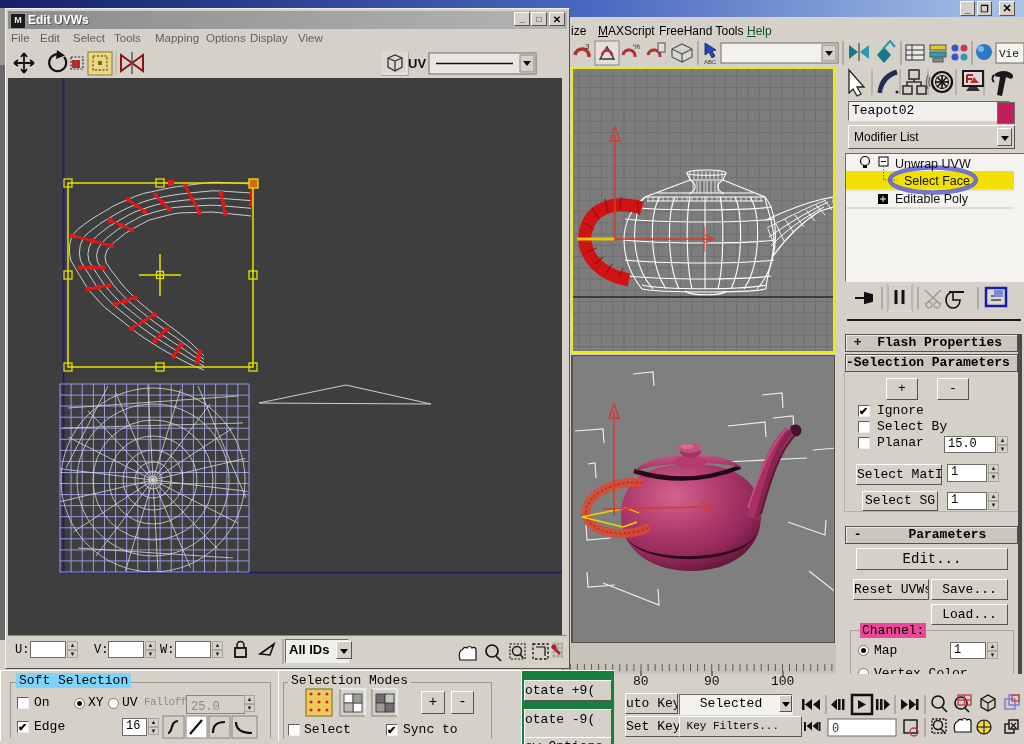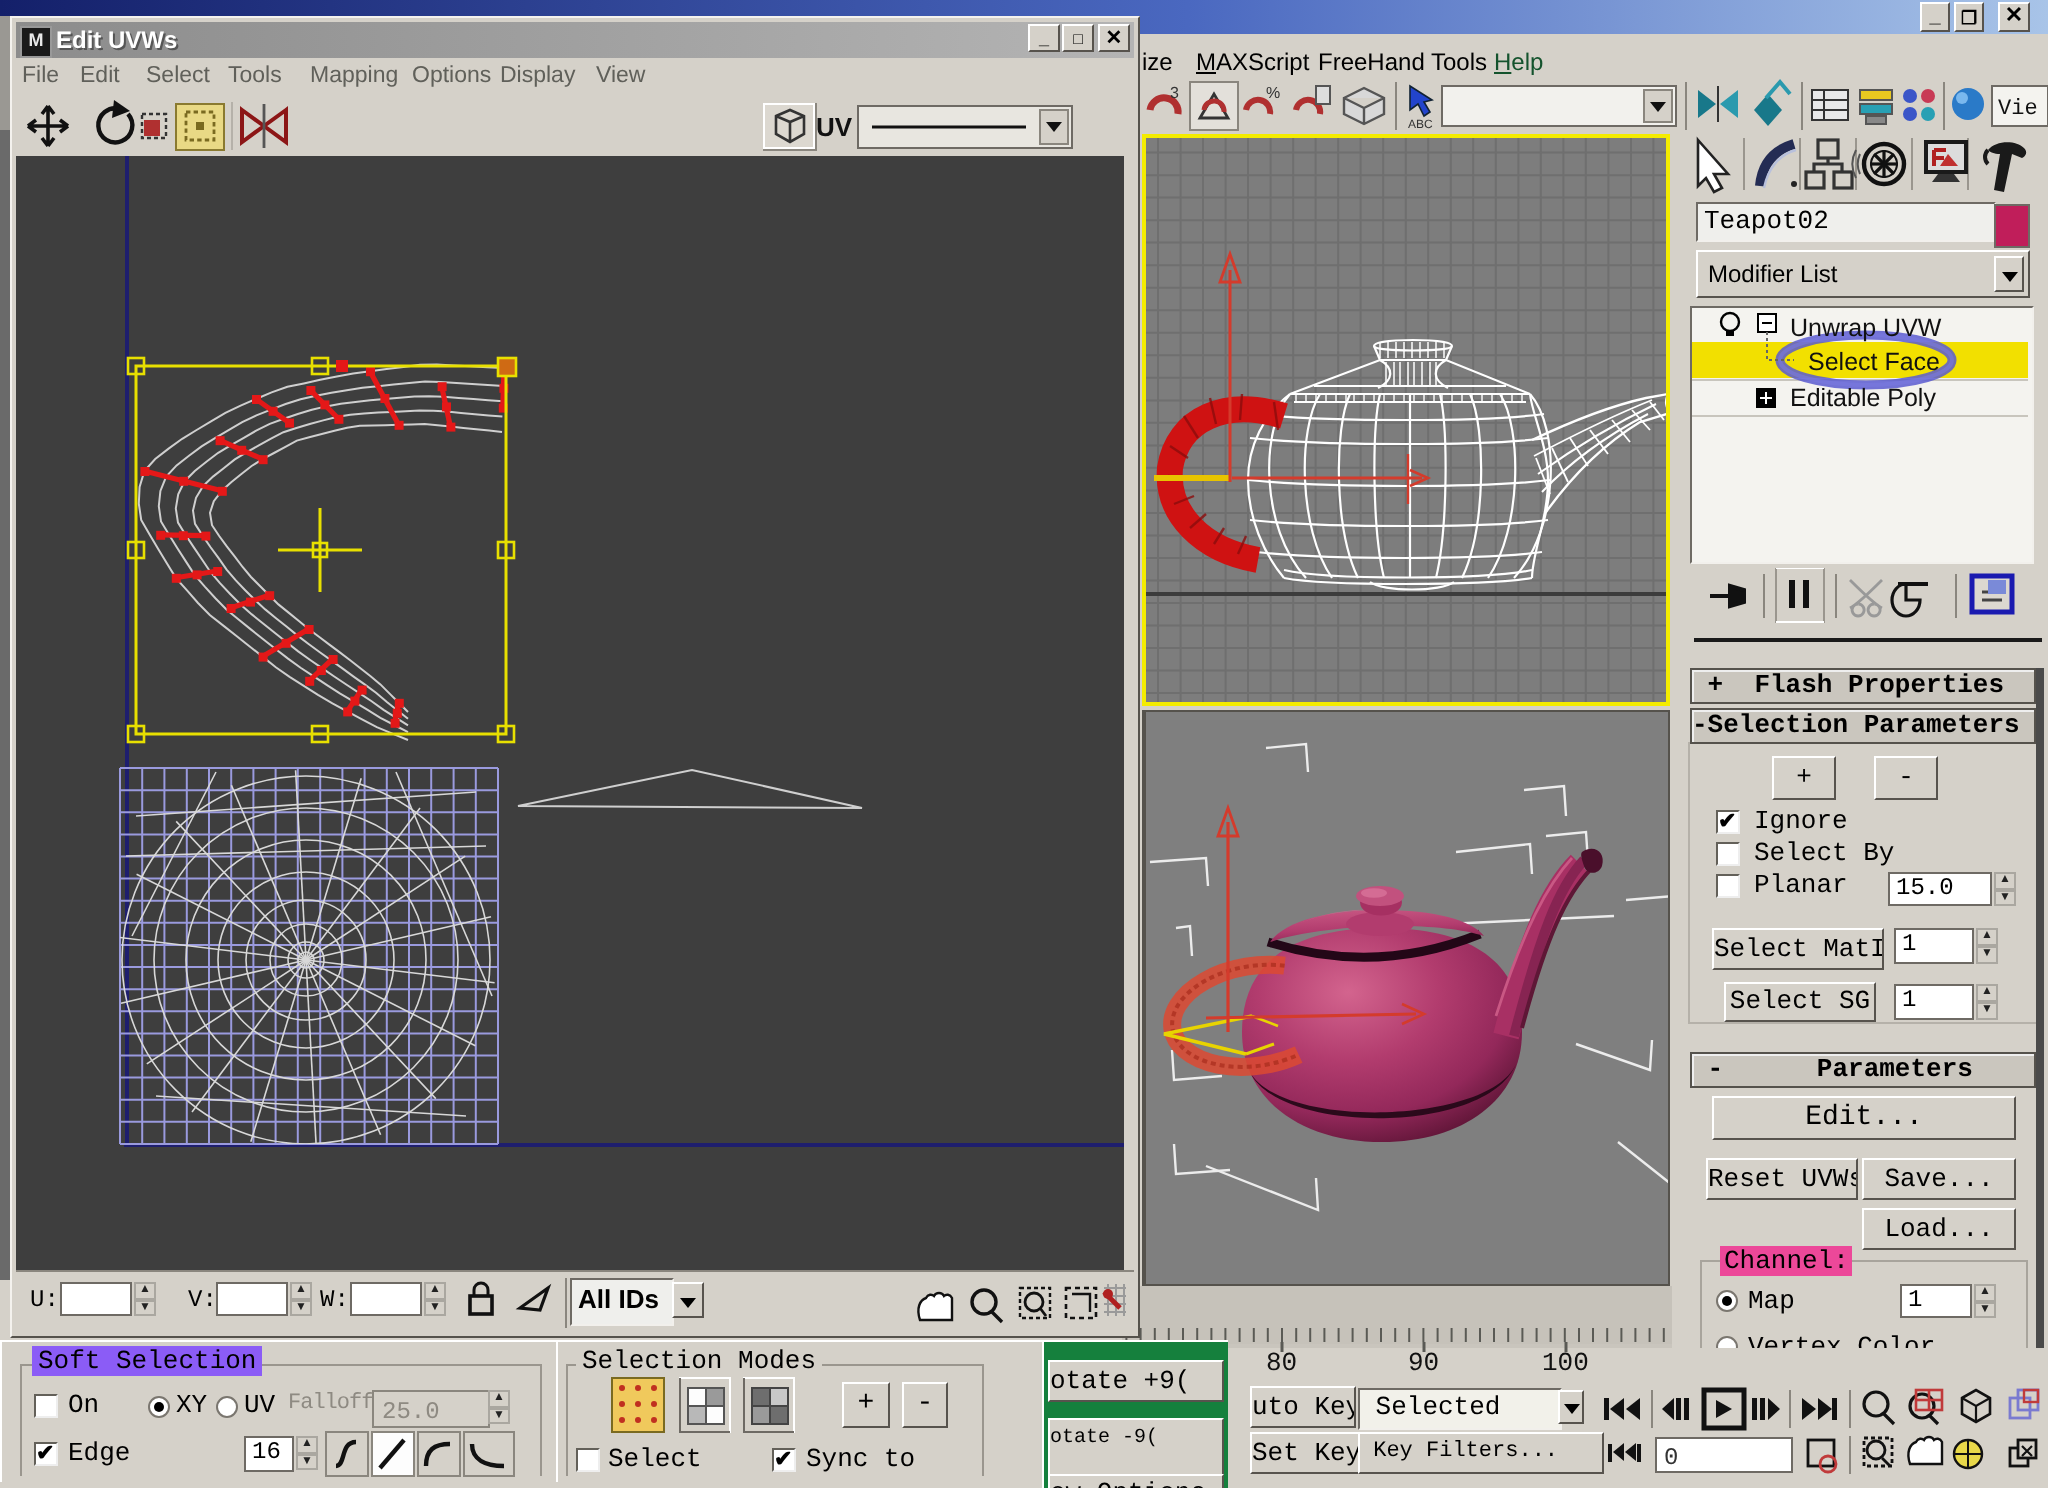"Soft Selection" div.abs { background: #8b5cf6 -> #7dd3fc }
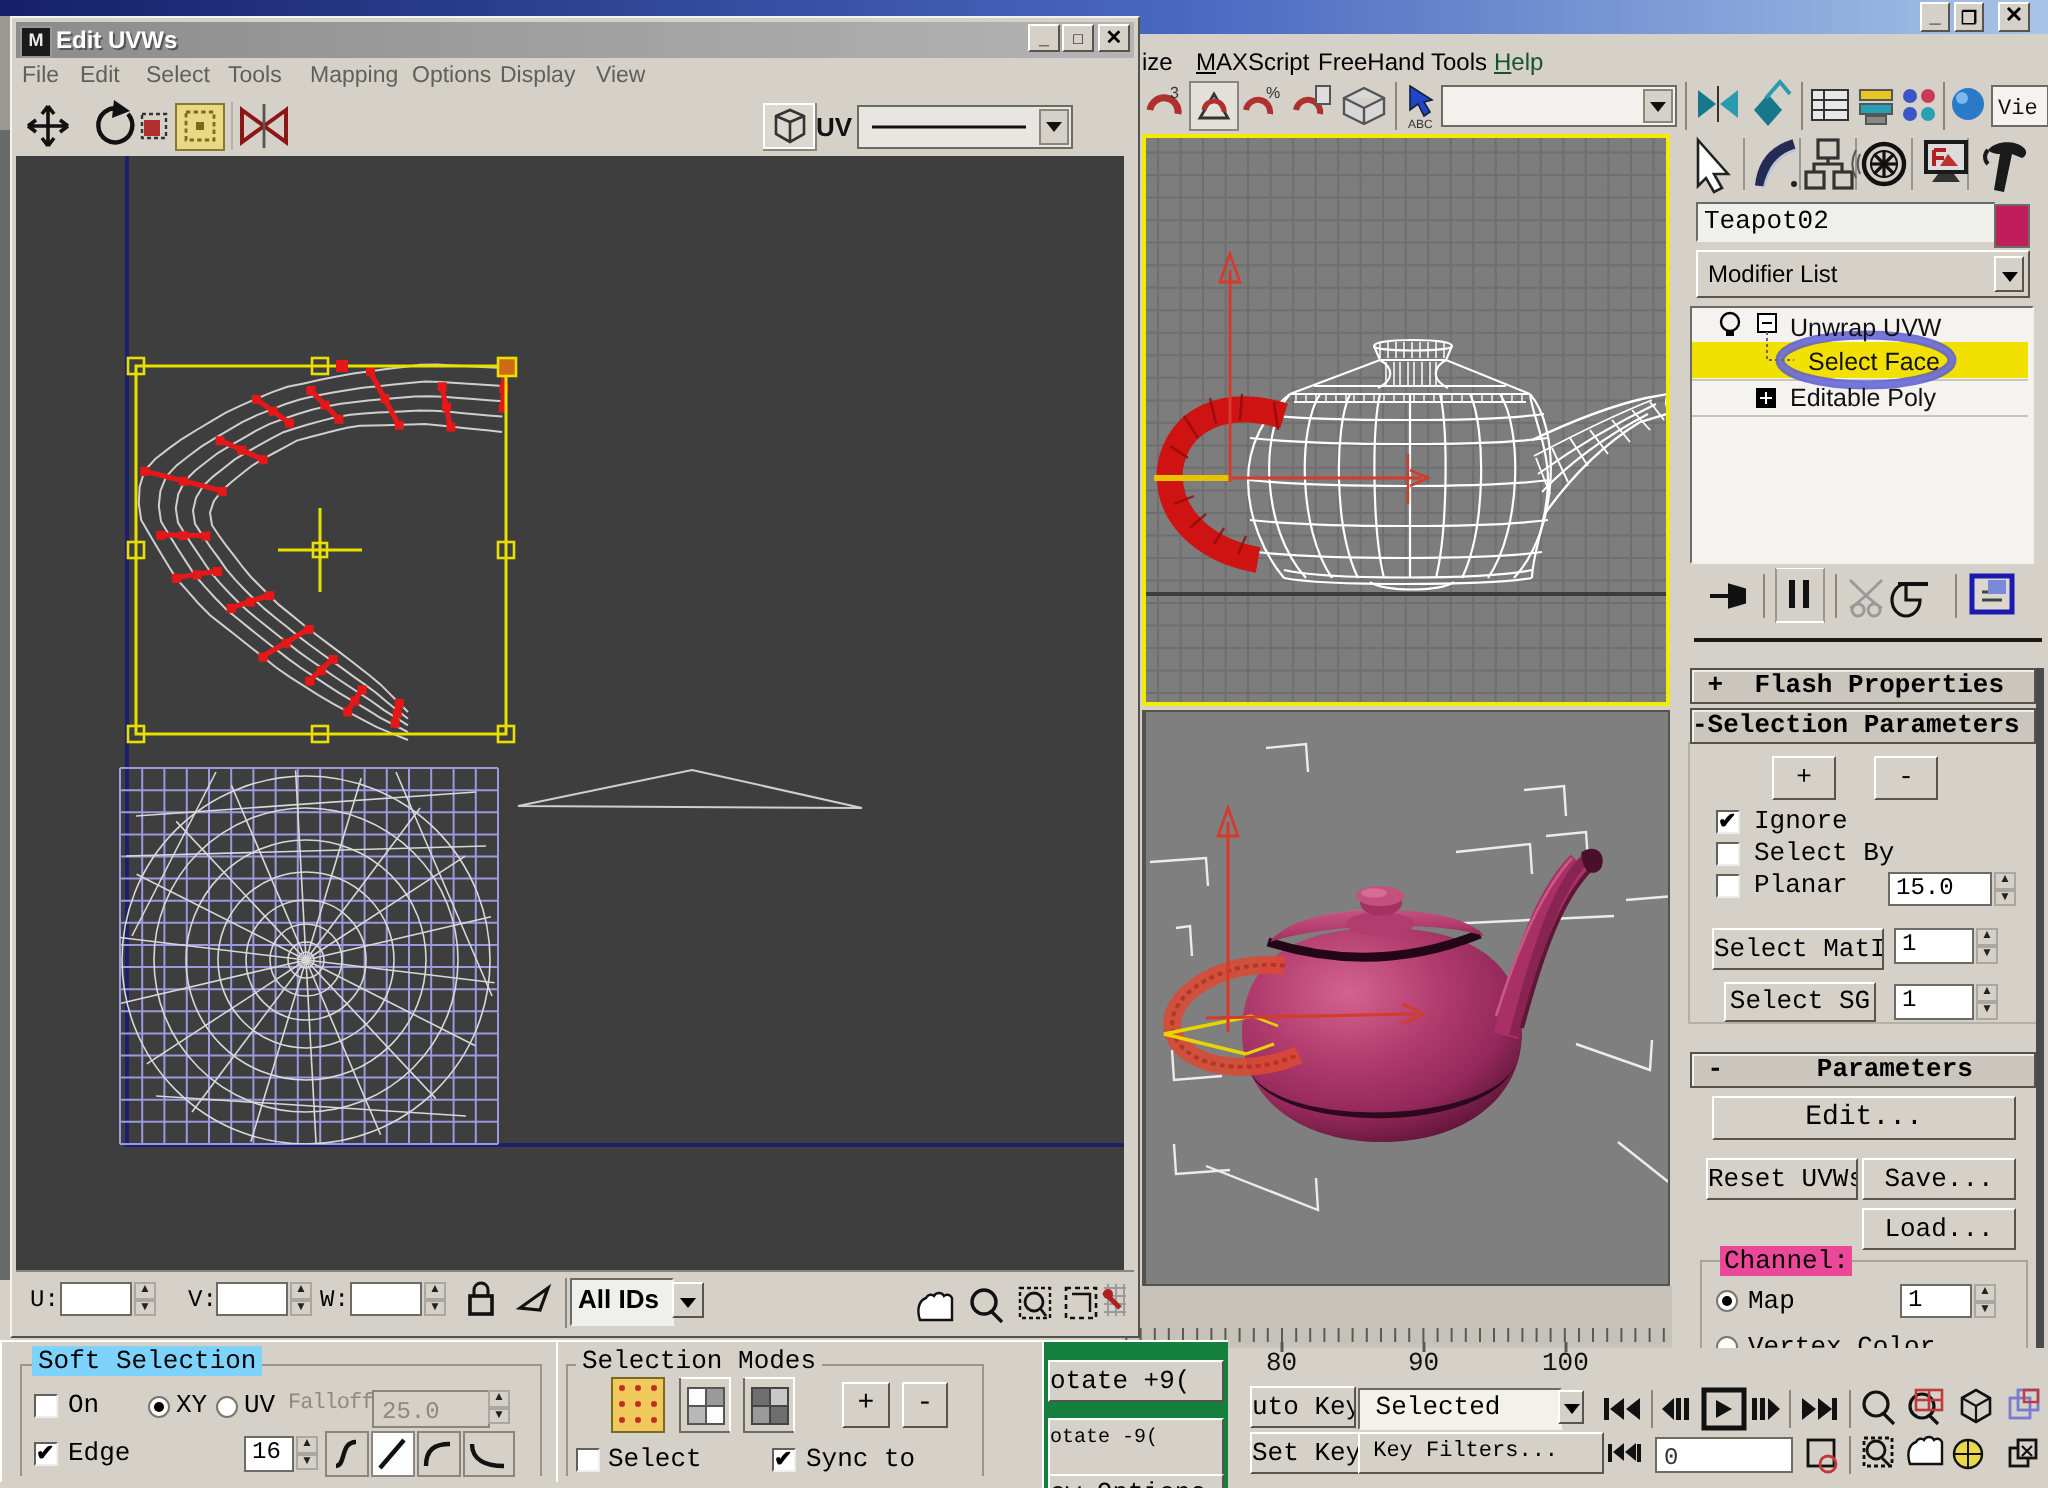"Selected" .sunk { padding-left: none -> 12px }
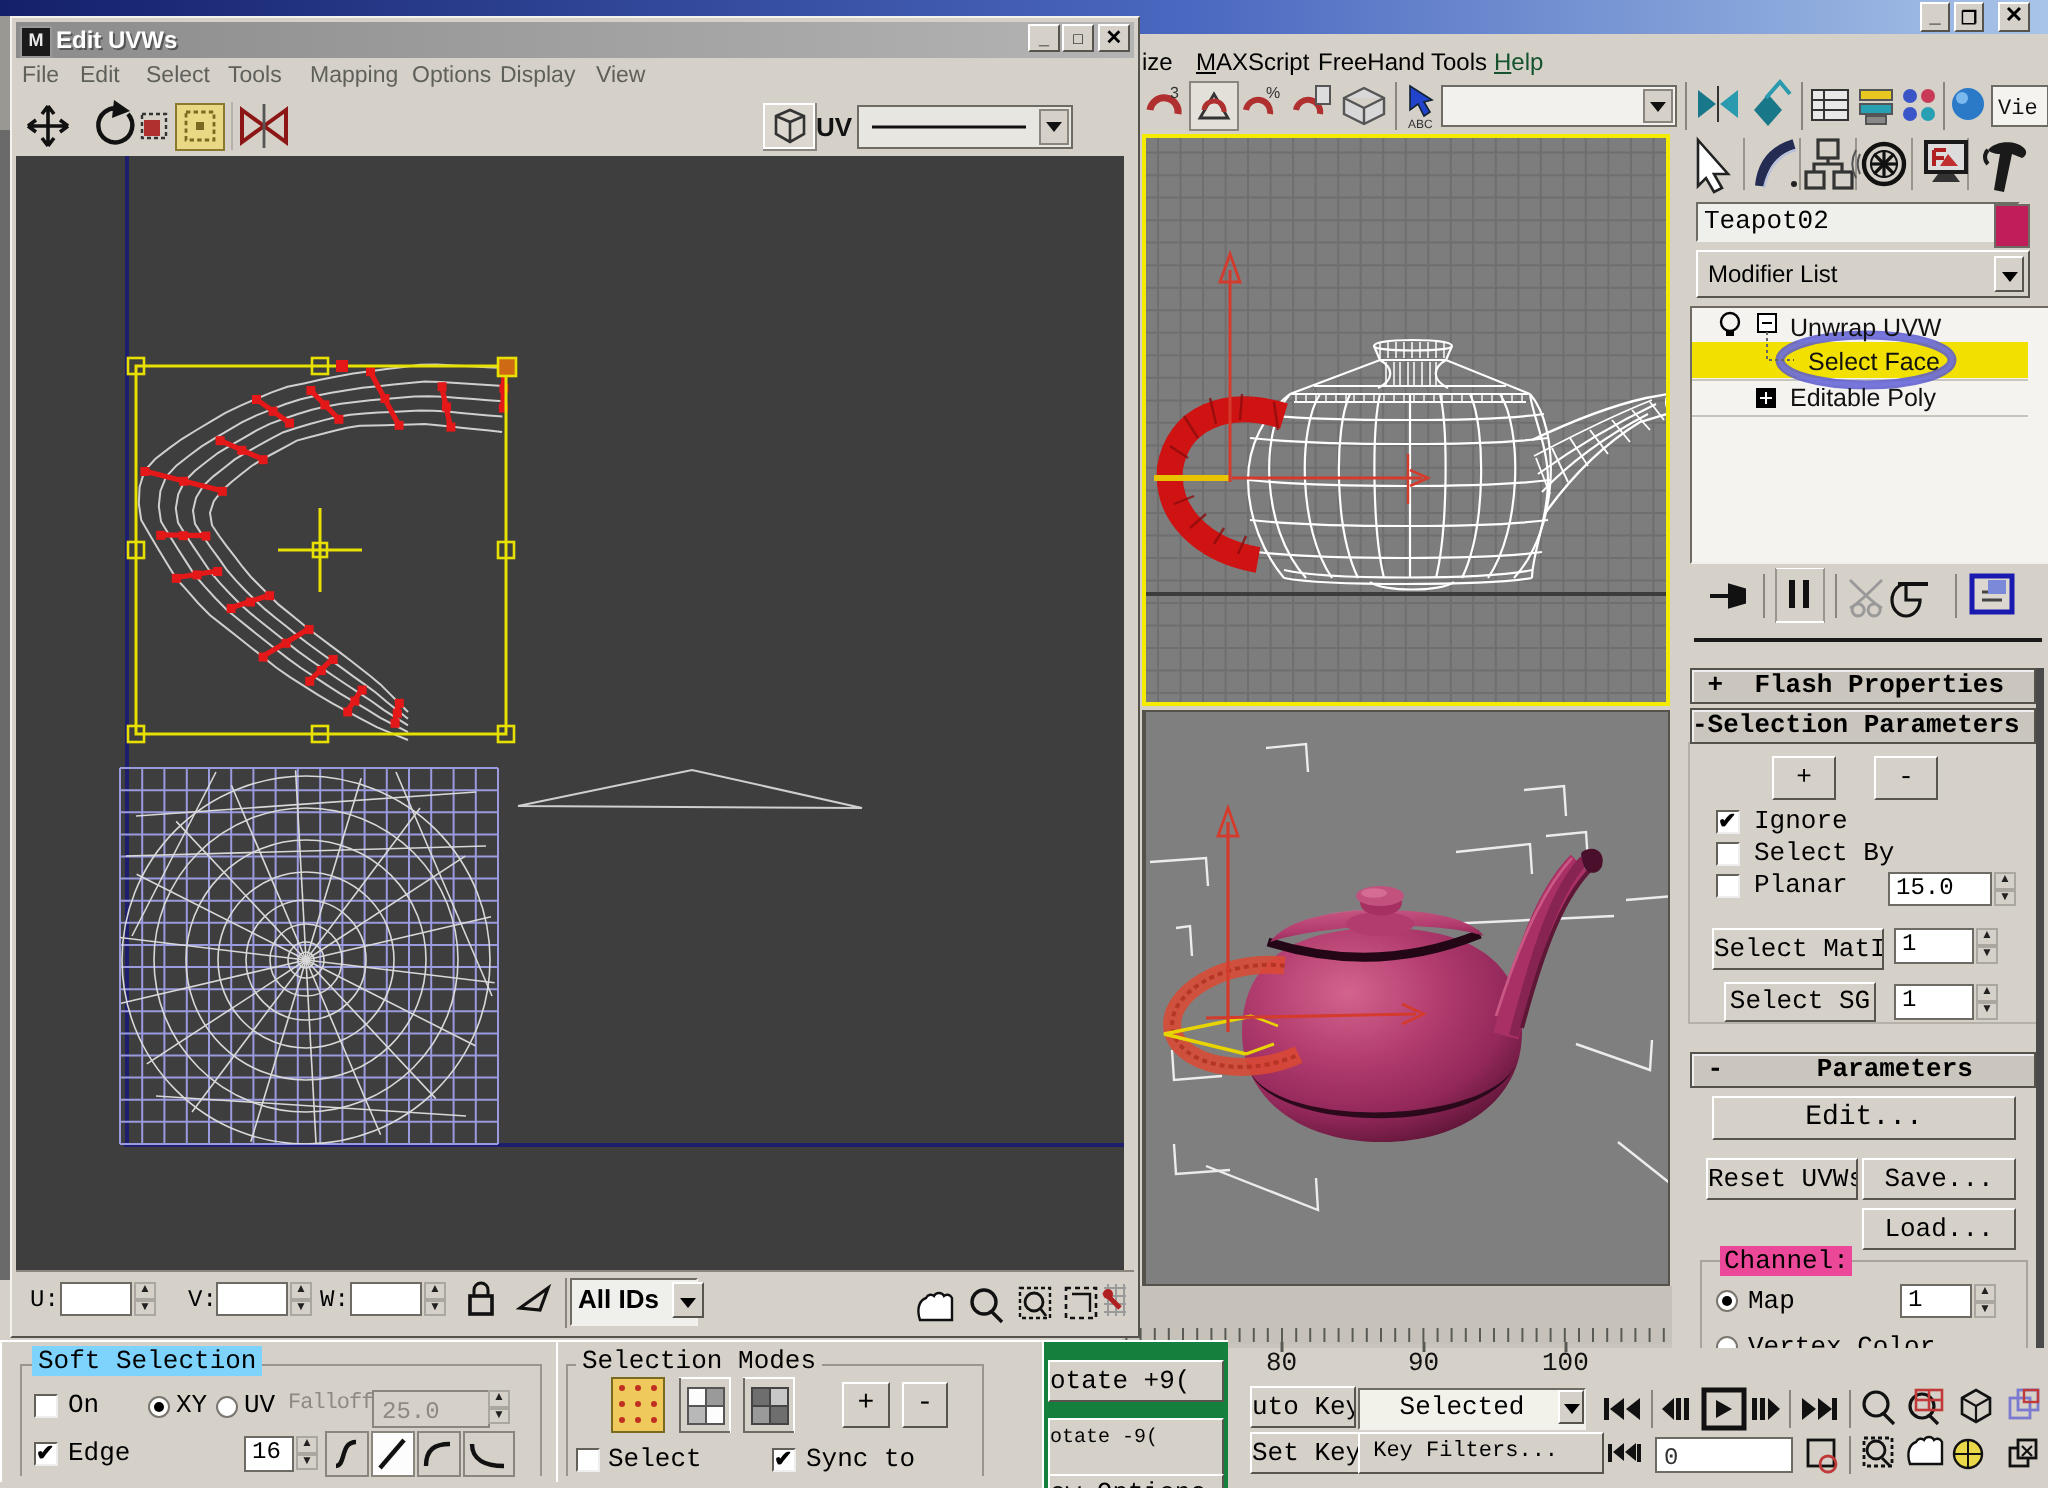"otate -9(" div.abs { font-size: 10px -> 13px }
